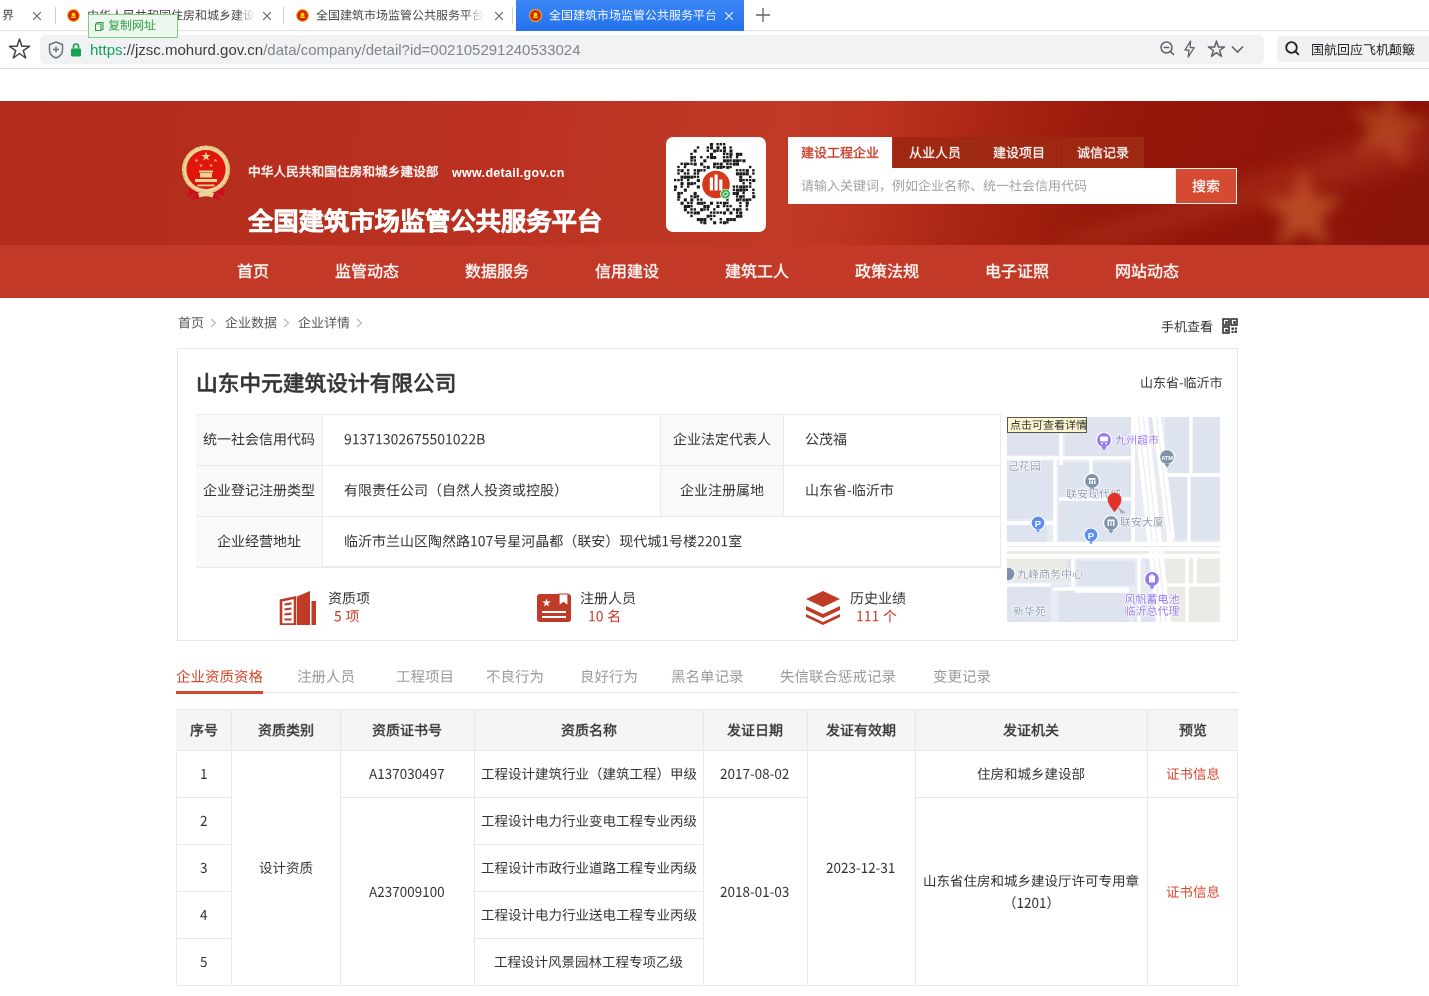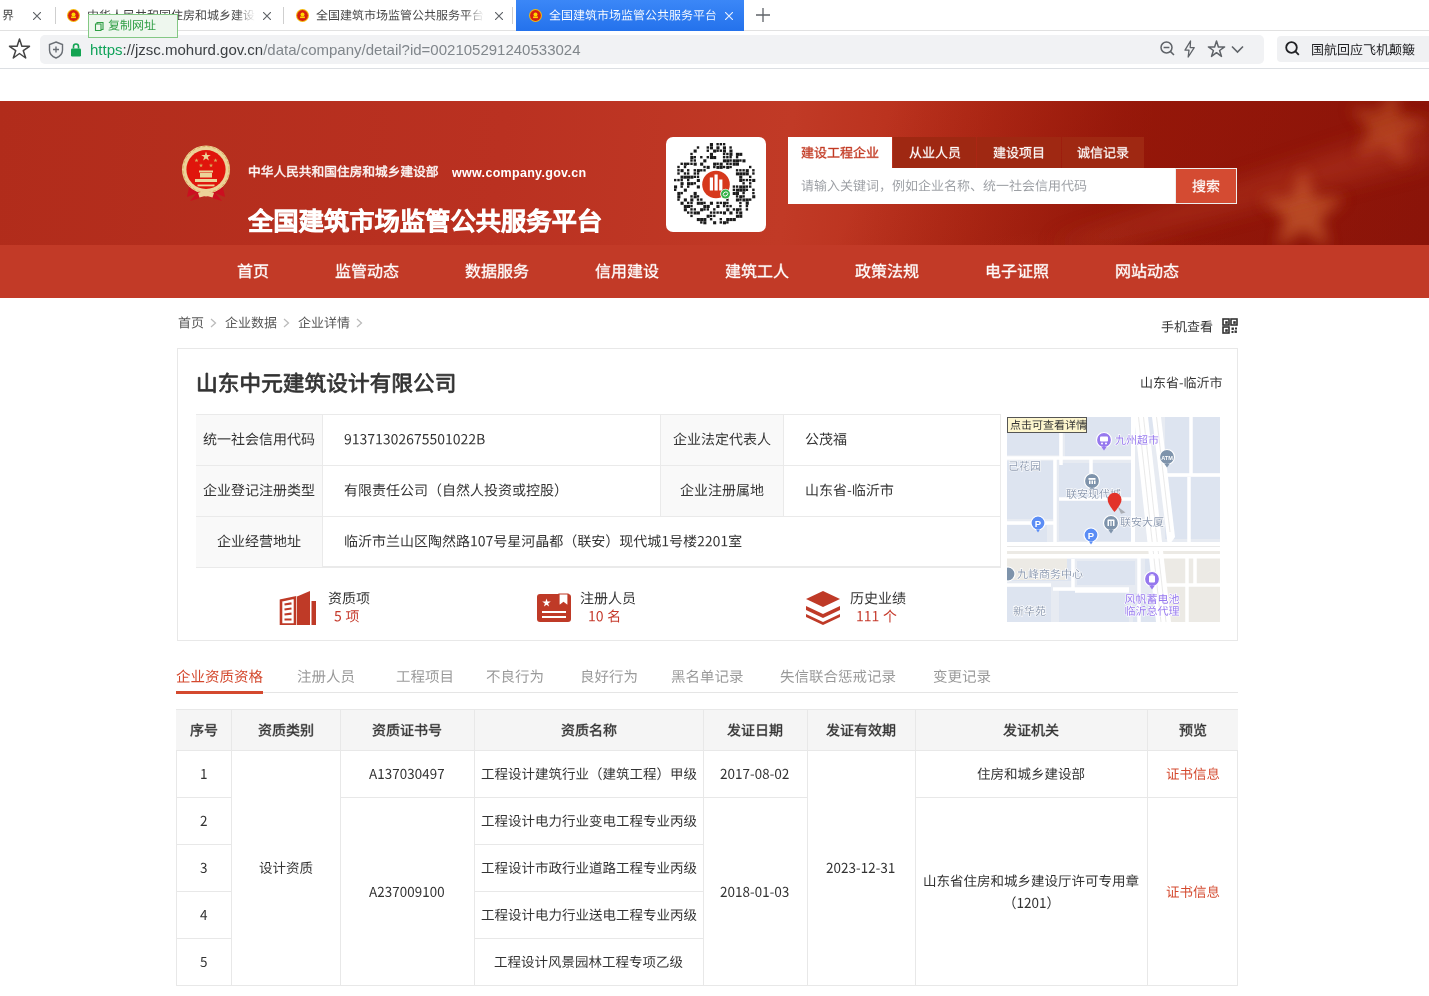"www.company.gov.cn" div.lat { text: www.company.gov.cn -> www.detail.gov.cn }
